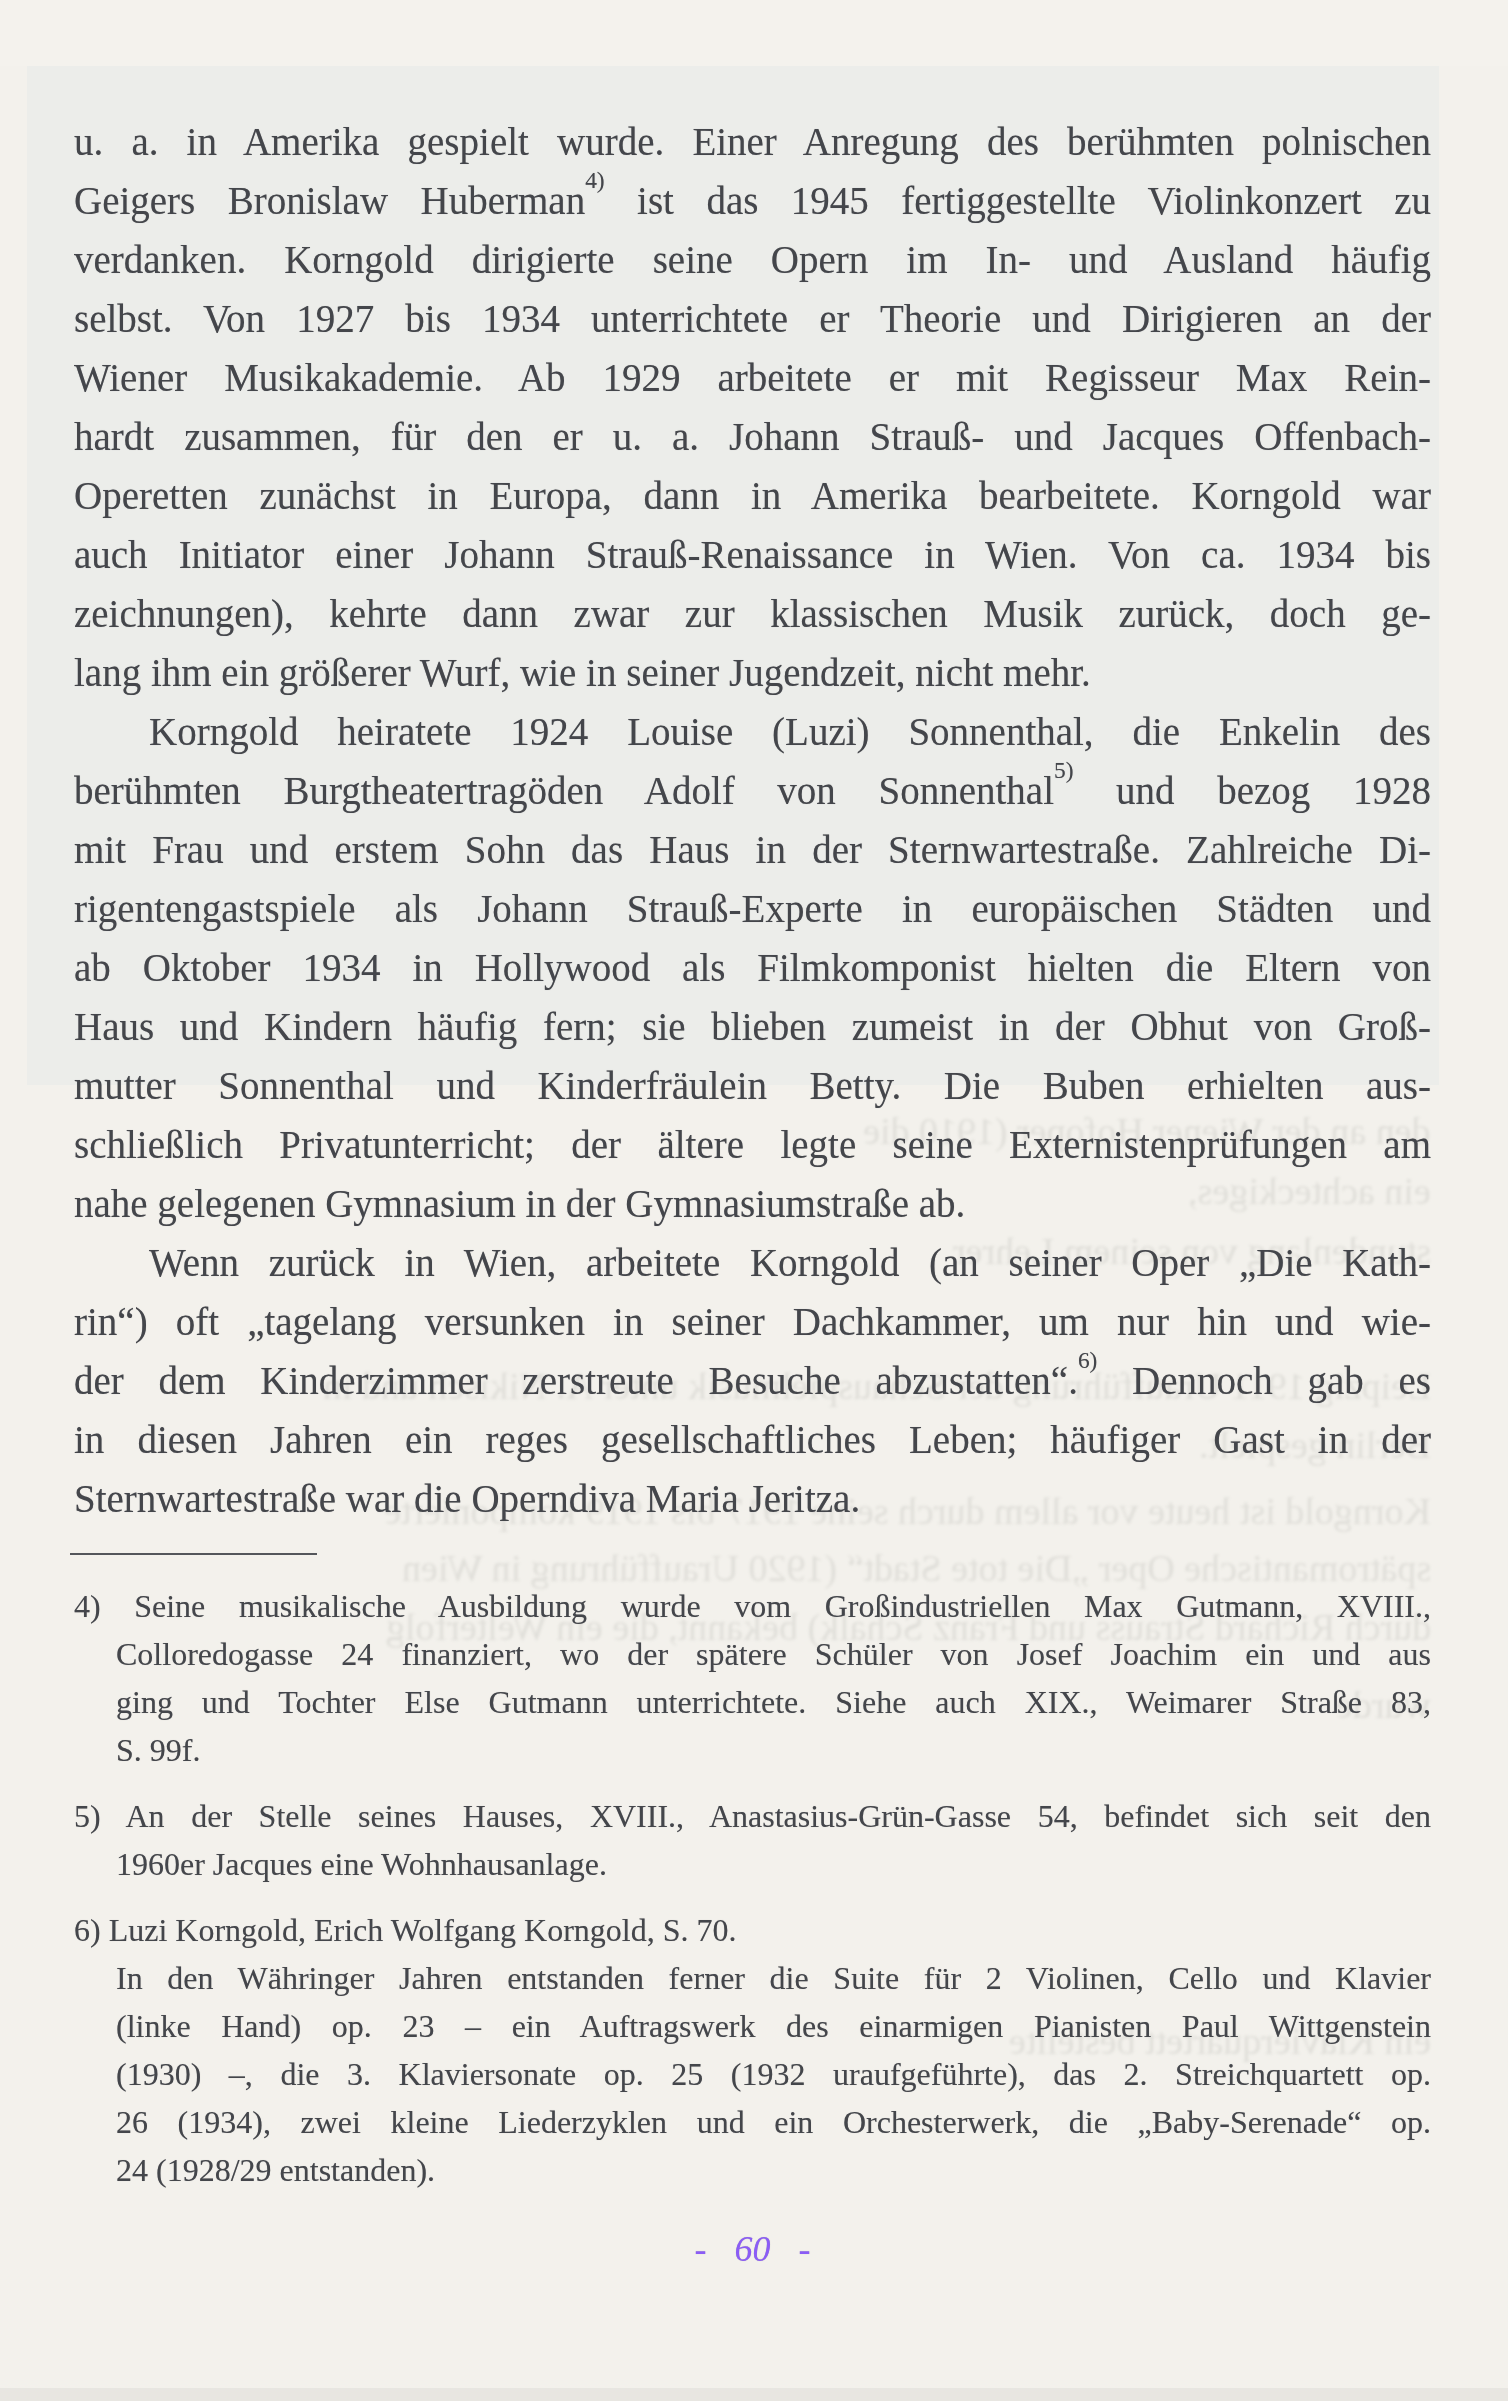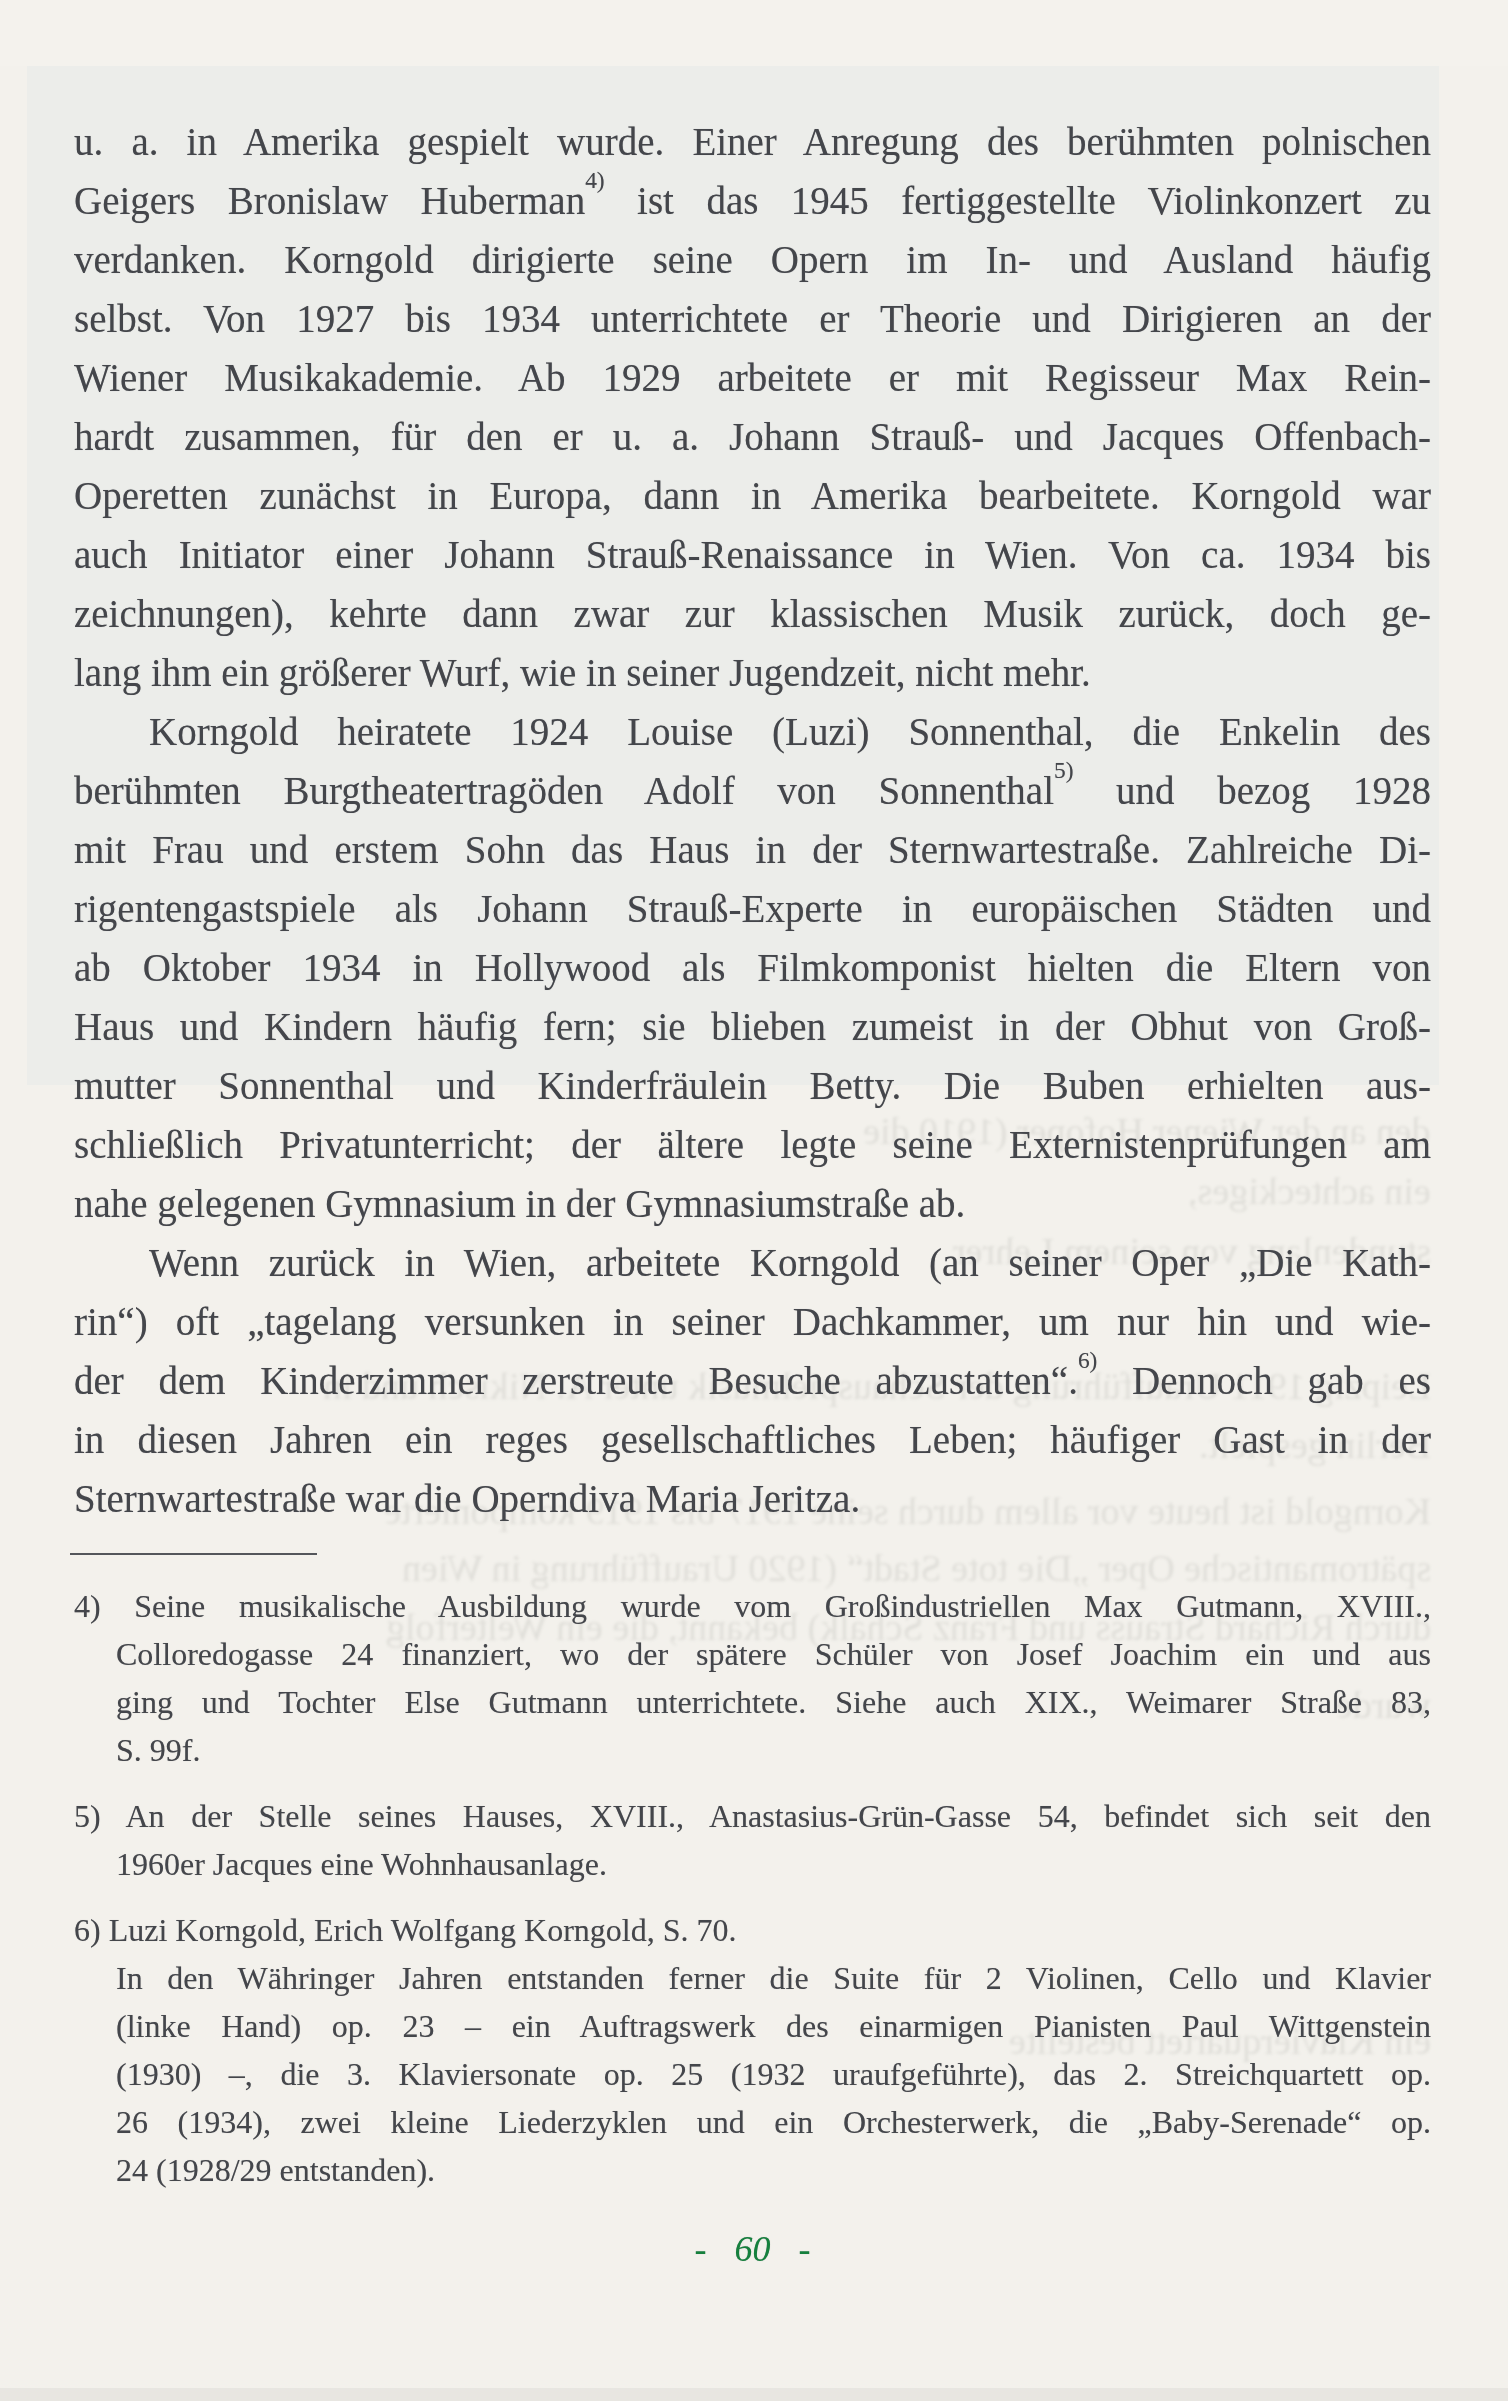"- 60 -" .pageno { color: #15803d -> #8b5cf6 }
